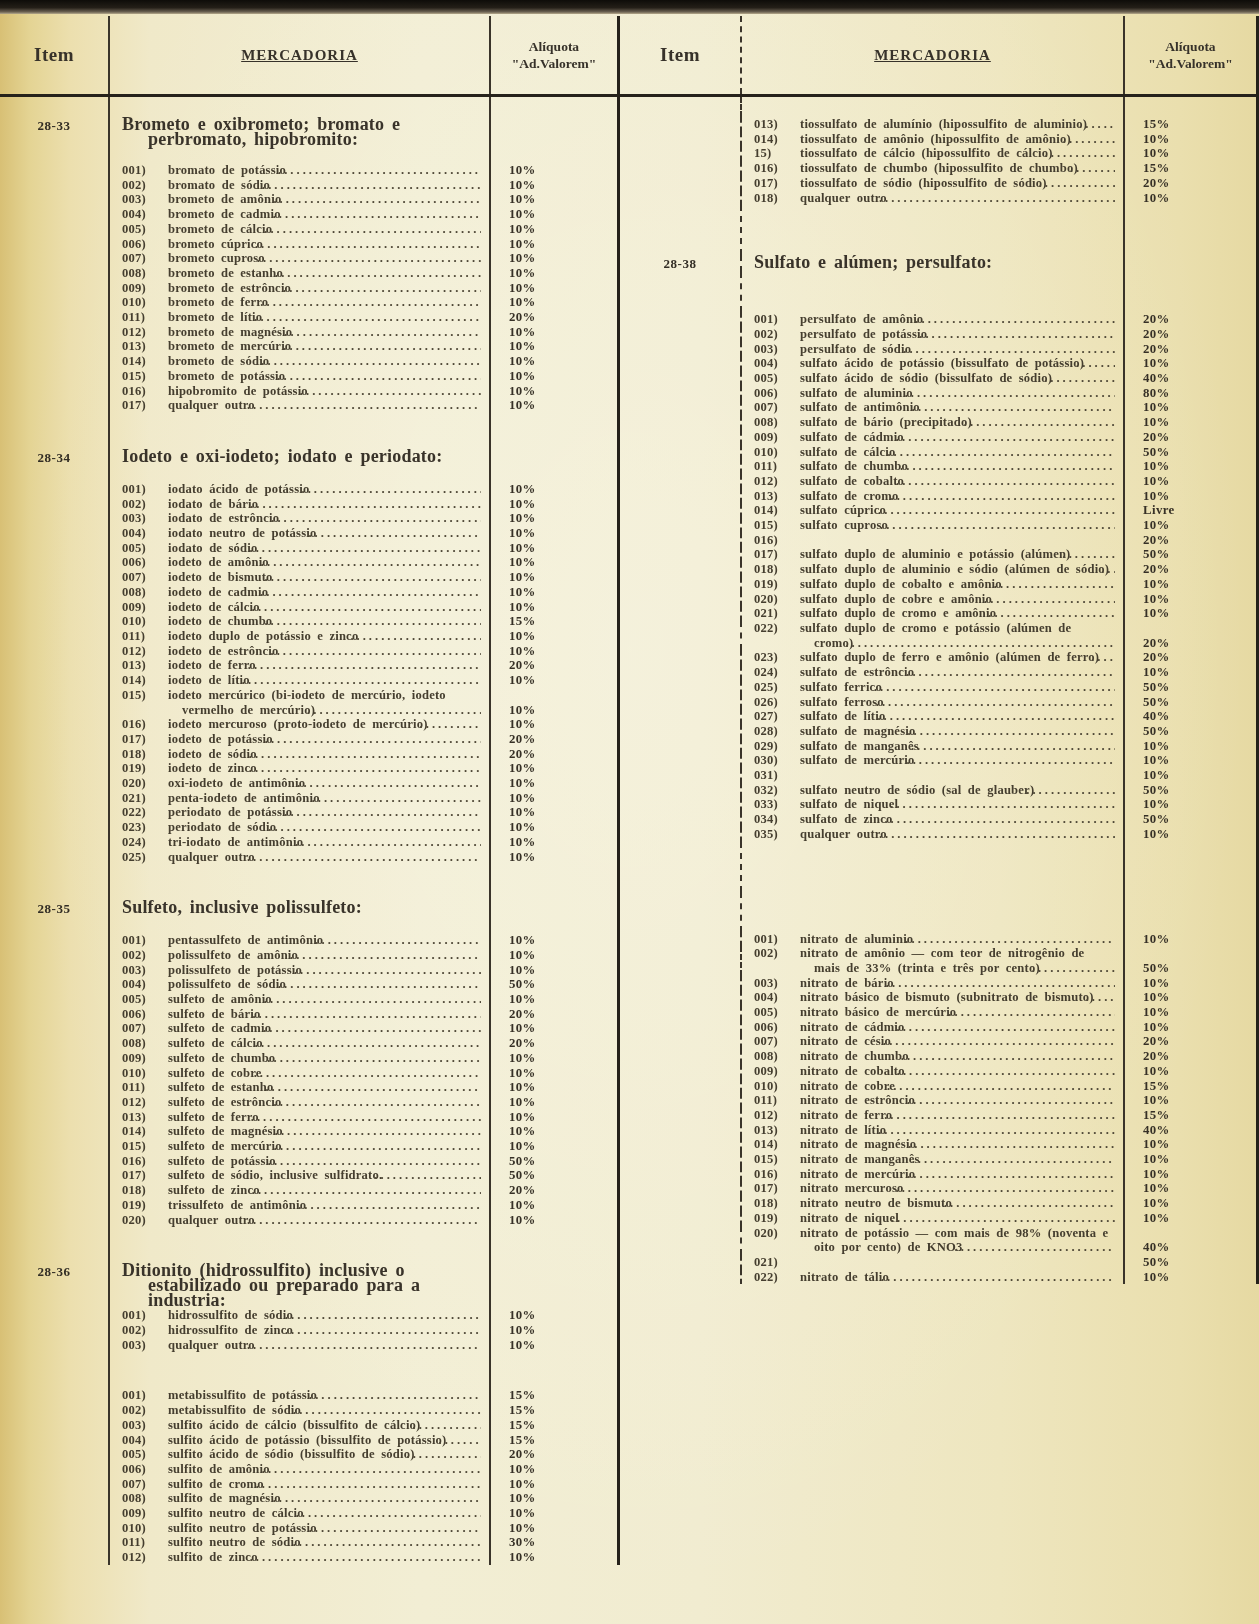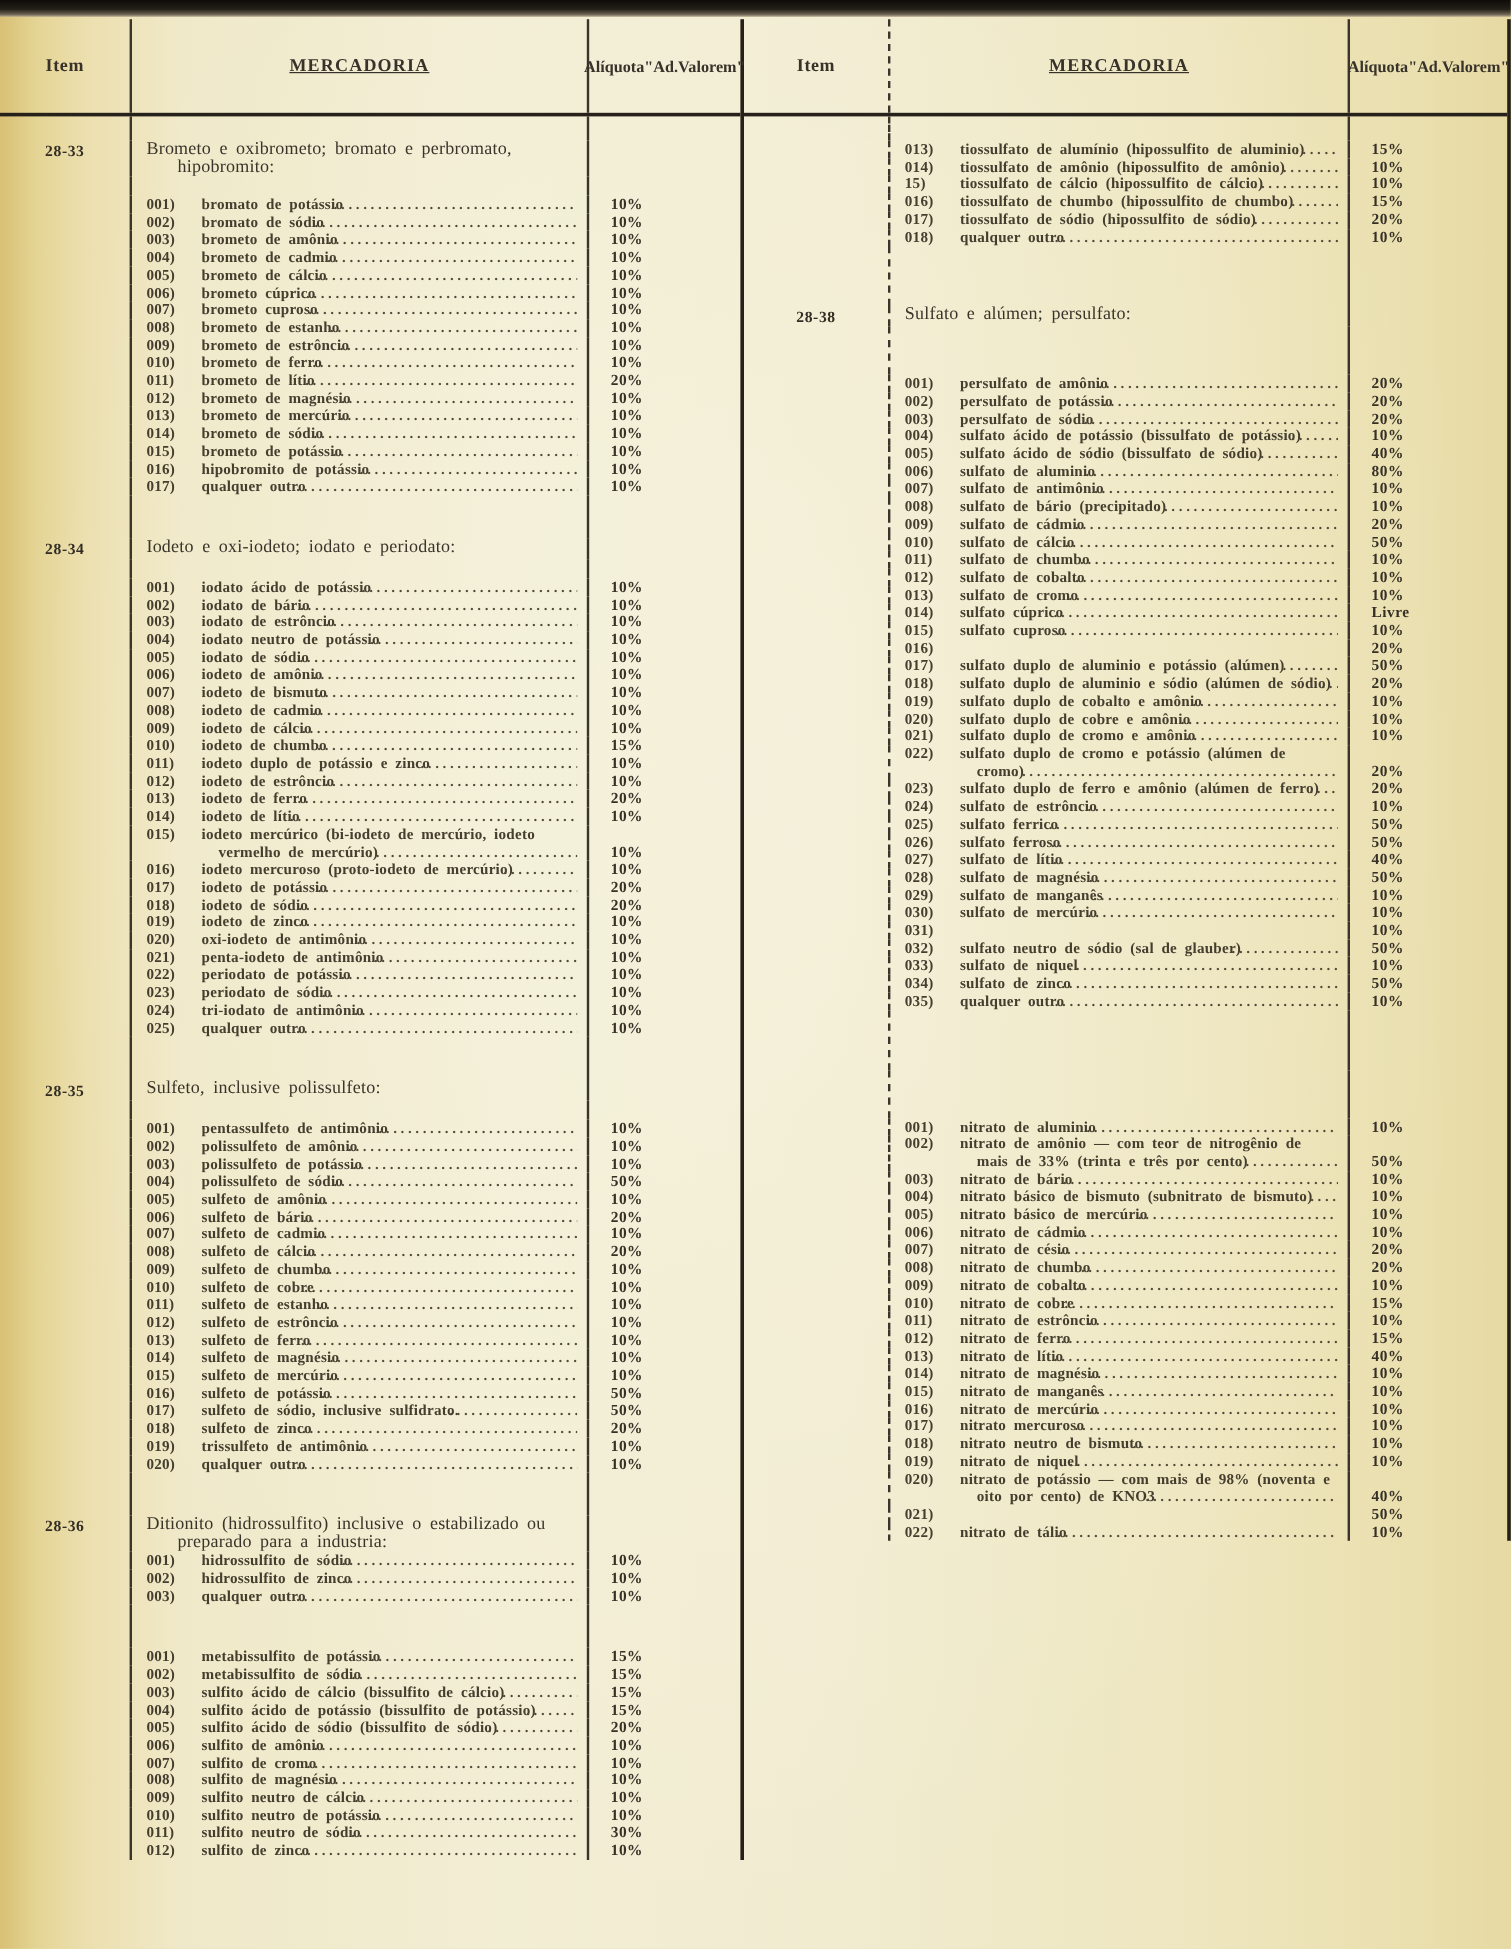"Item" .thead .h-item { font-size: 15px -> 19px }
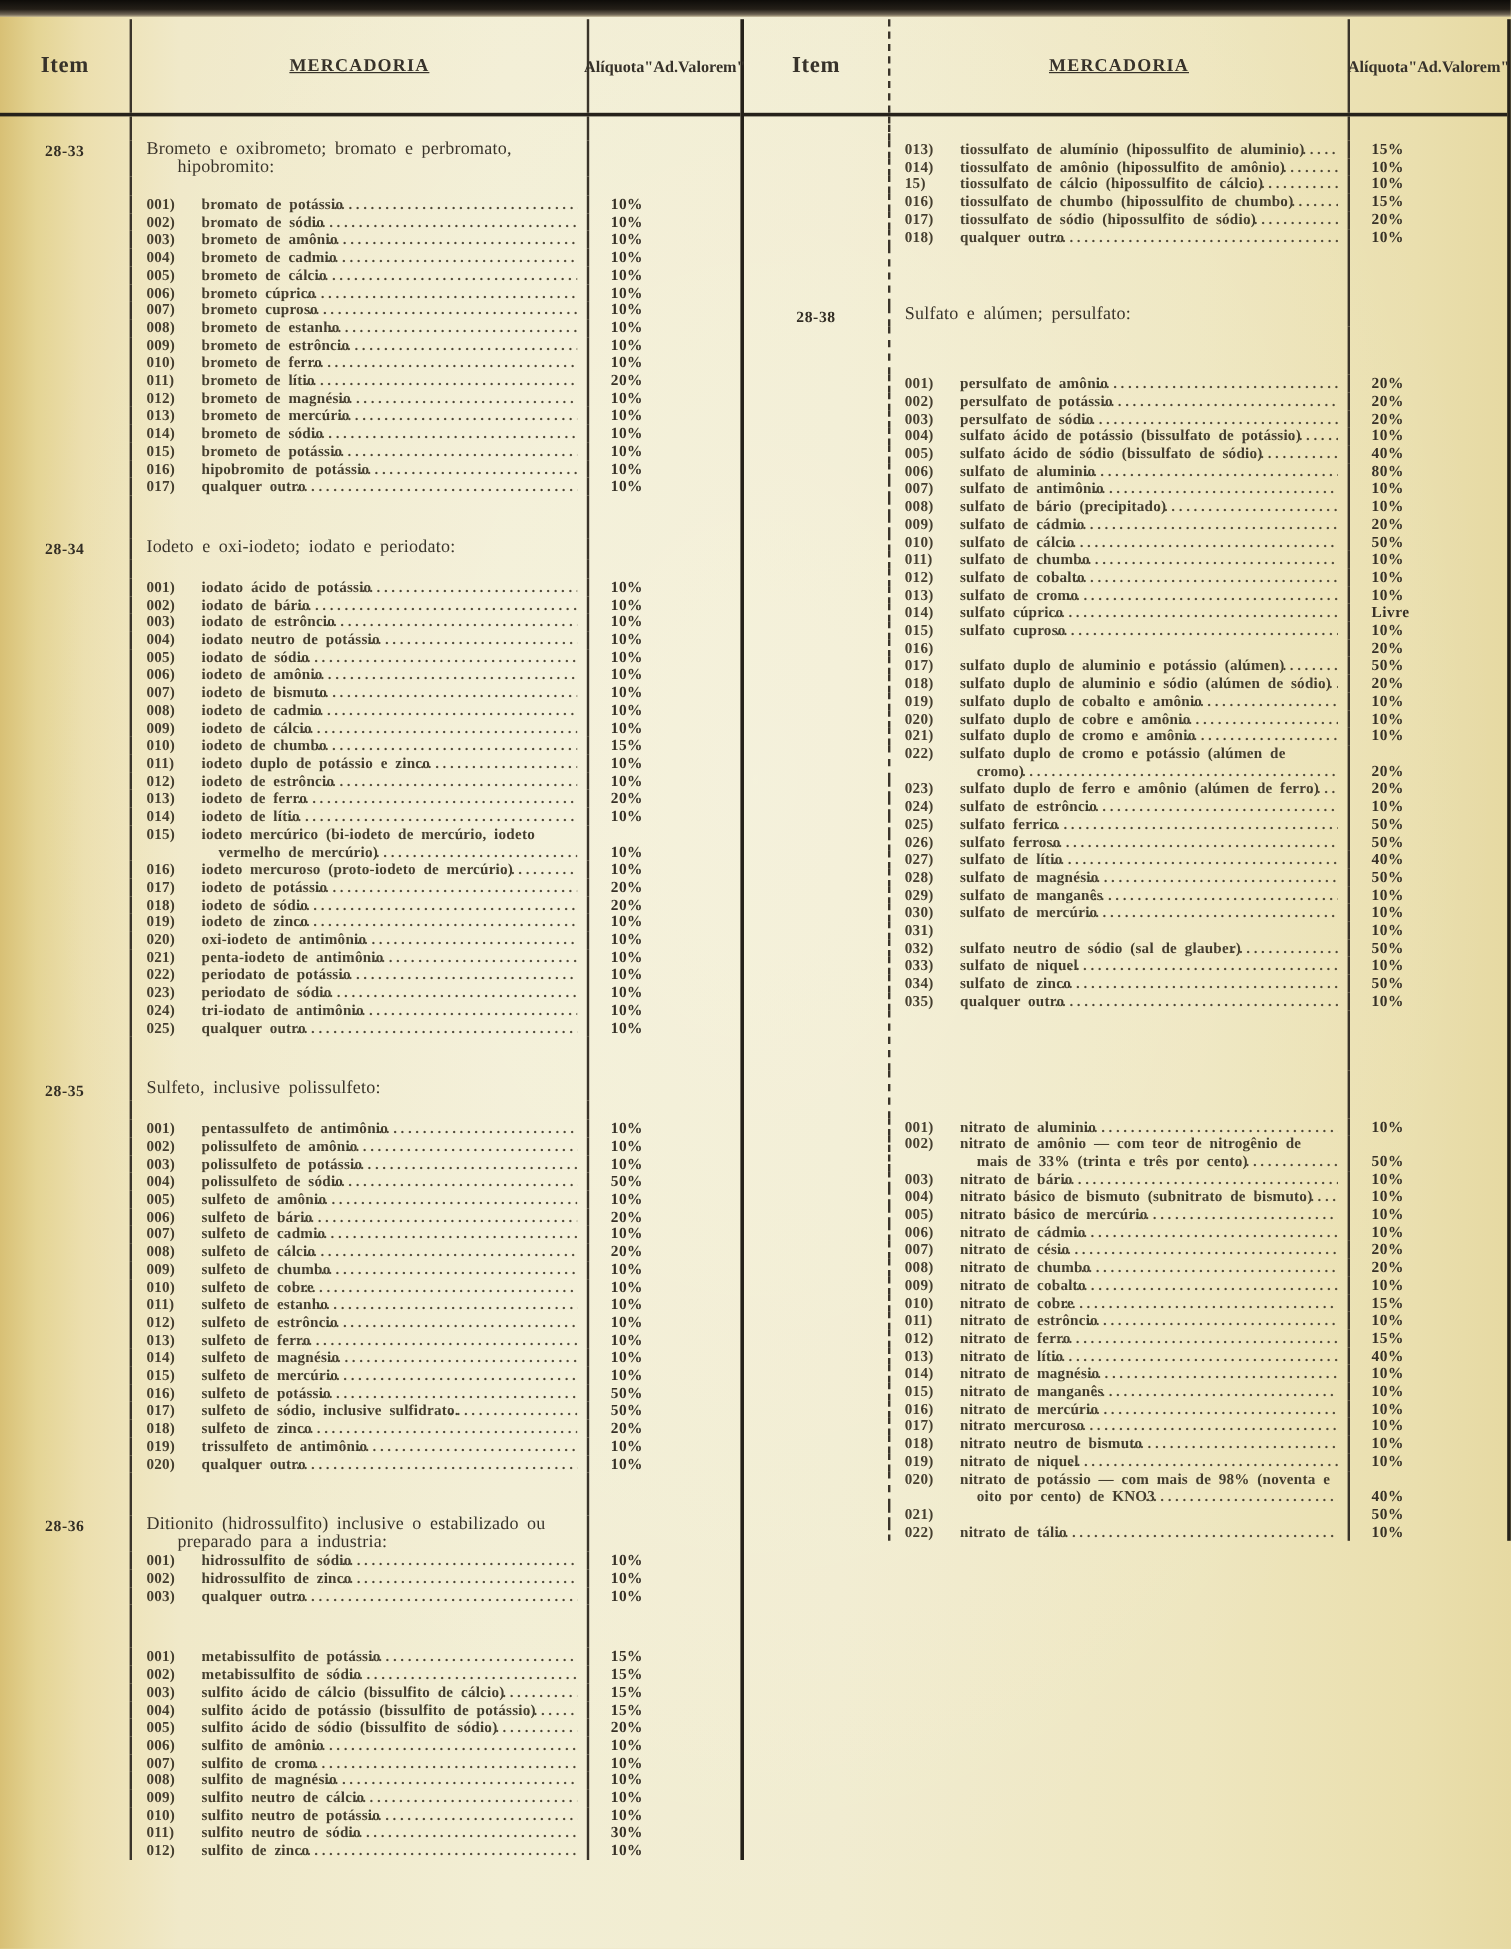"Alíquota" .thead .h-aliq { flex-direction: row -> column }
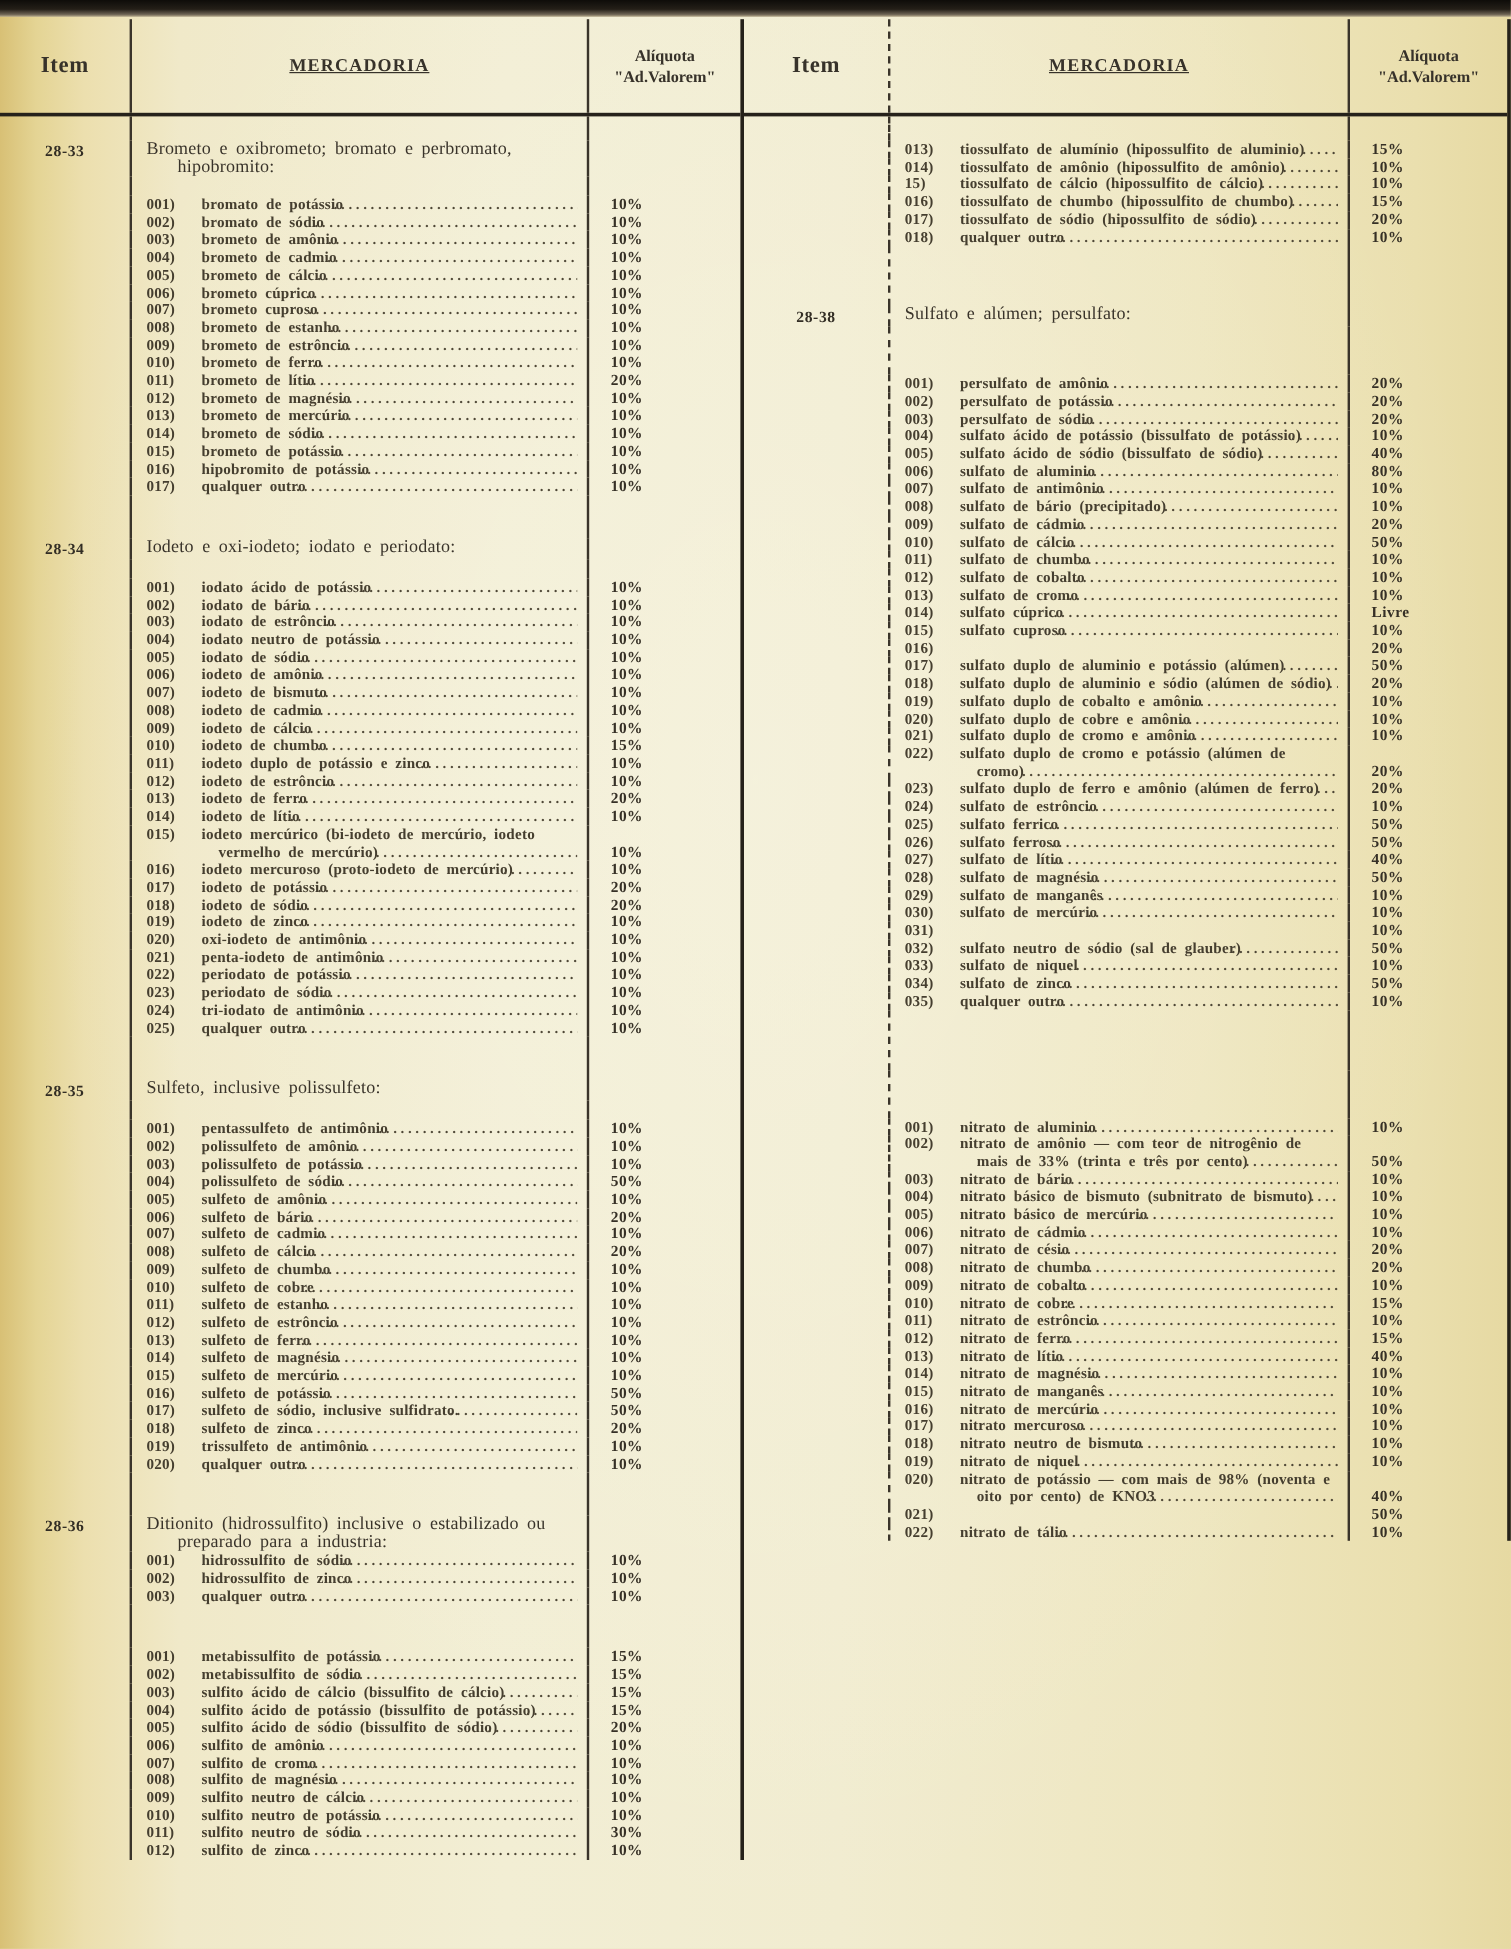"Brometo e oxibrometo; bromato e" .sec-title { font-size: 15px -> 18px; font-weight: 400 -> 700 }
